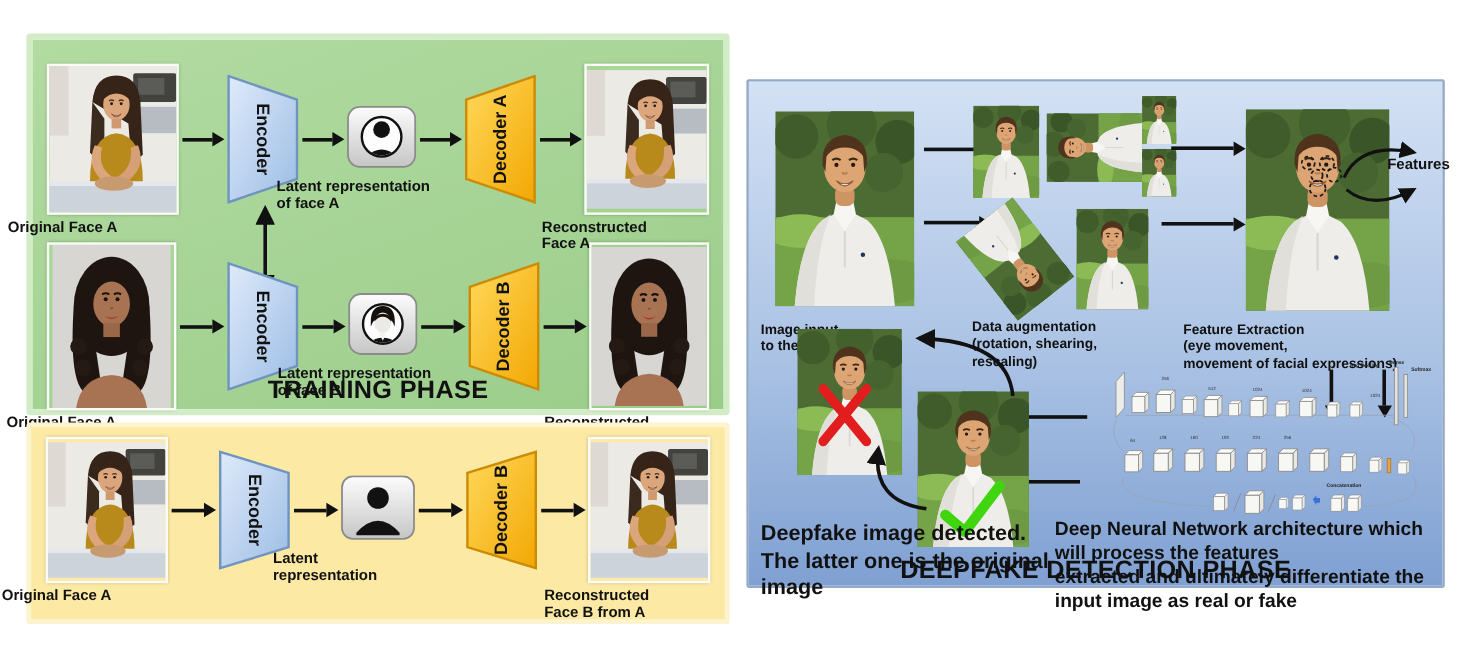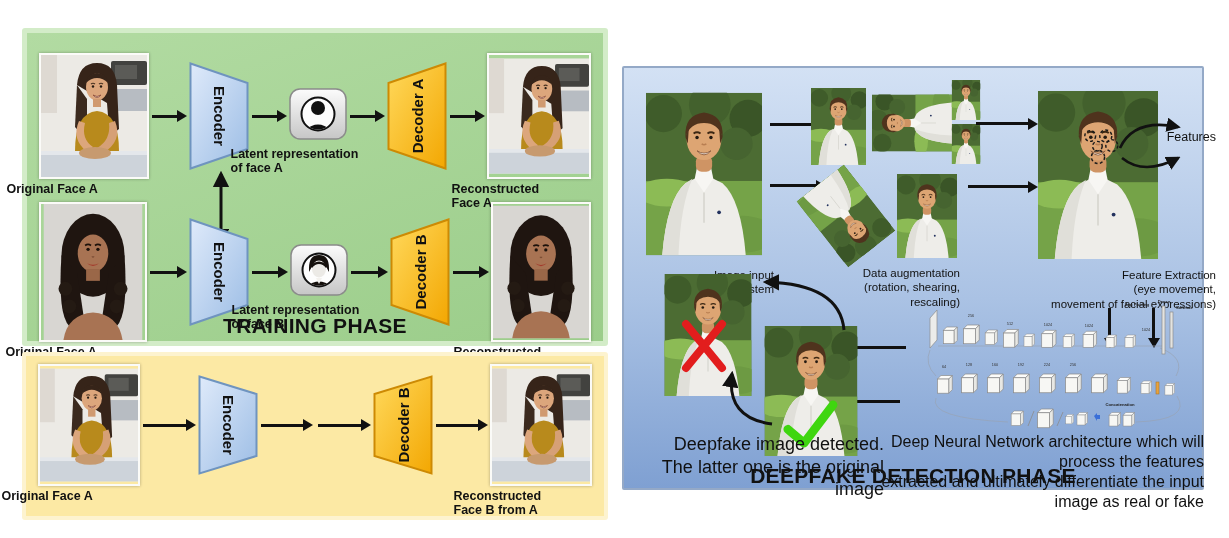"Features" .lbl { font-weight: normal -> bold; text-align: right -> left }
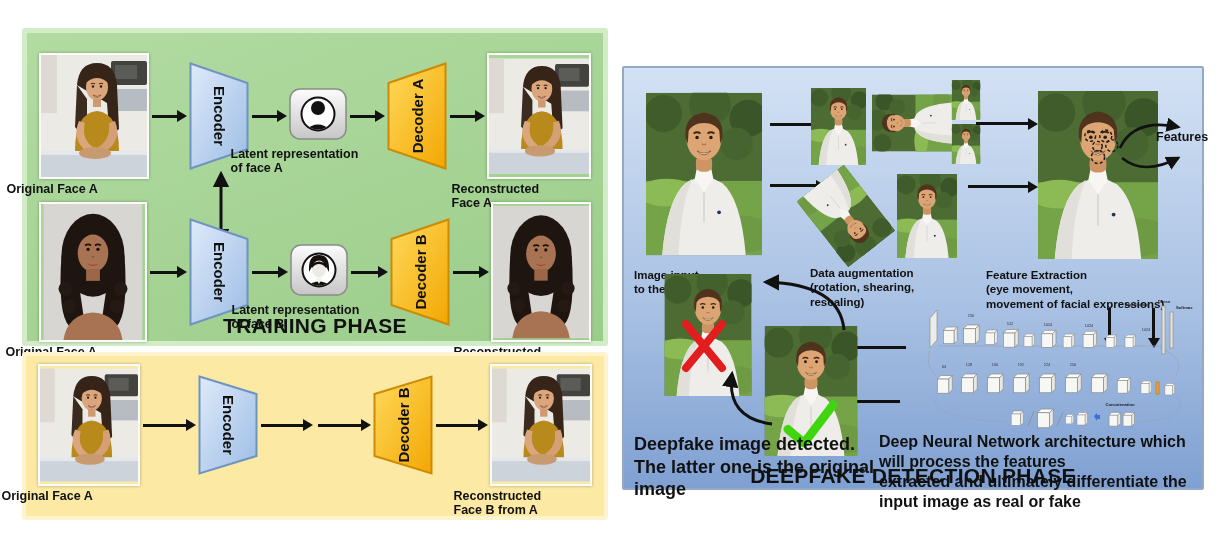"Latent" div.latent { html: none -> <div> <svg> <rect></rect> <circle></circle> <path></path> </svg> <div>Latent representation</div> </div> }
